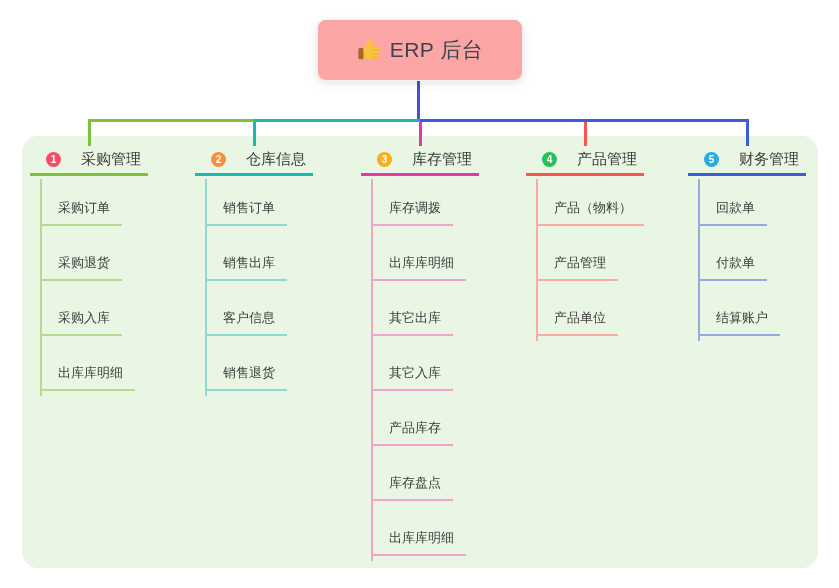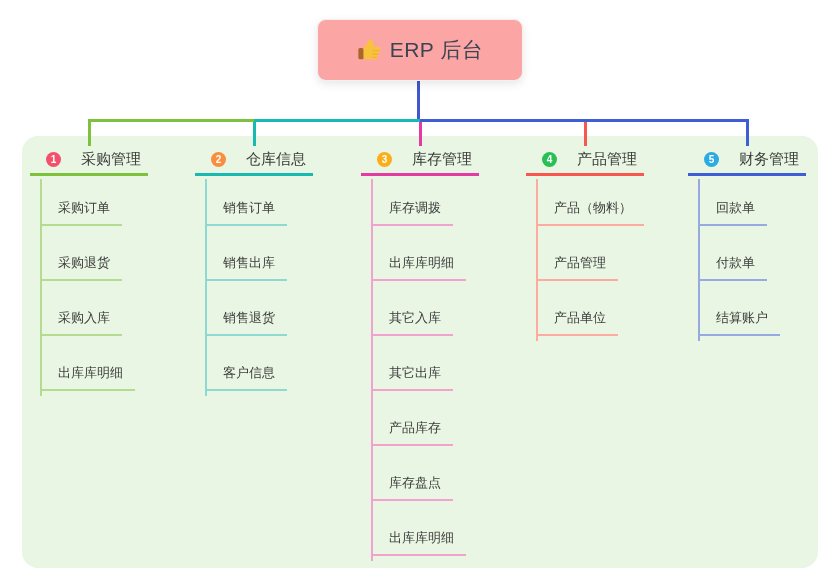"销售退货" div.kid { order: before "客户信息" -> after "客户信息" }
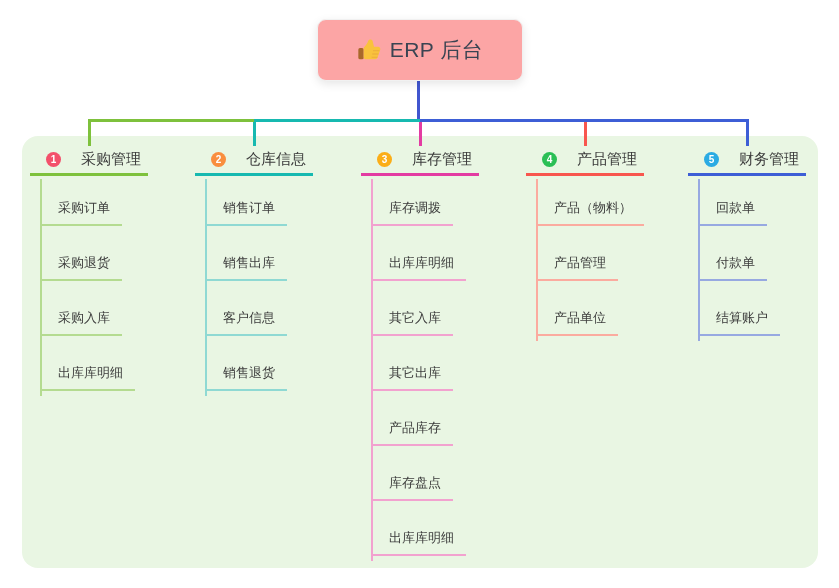"其它入库" div.kid { order: before "其它出库" -> after "其它出库" }
